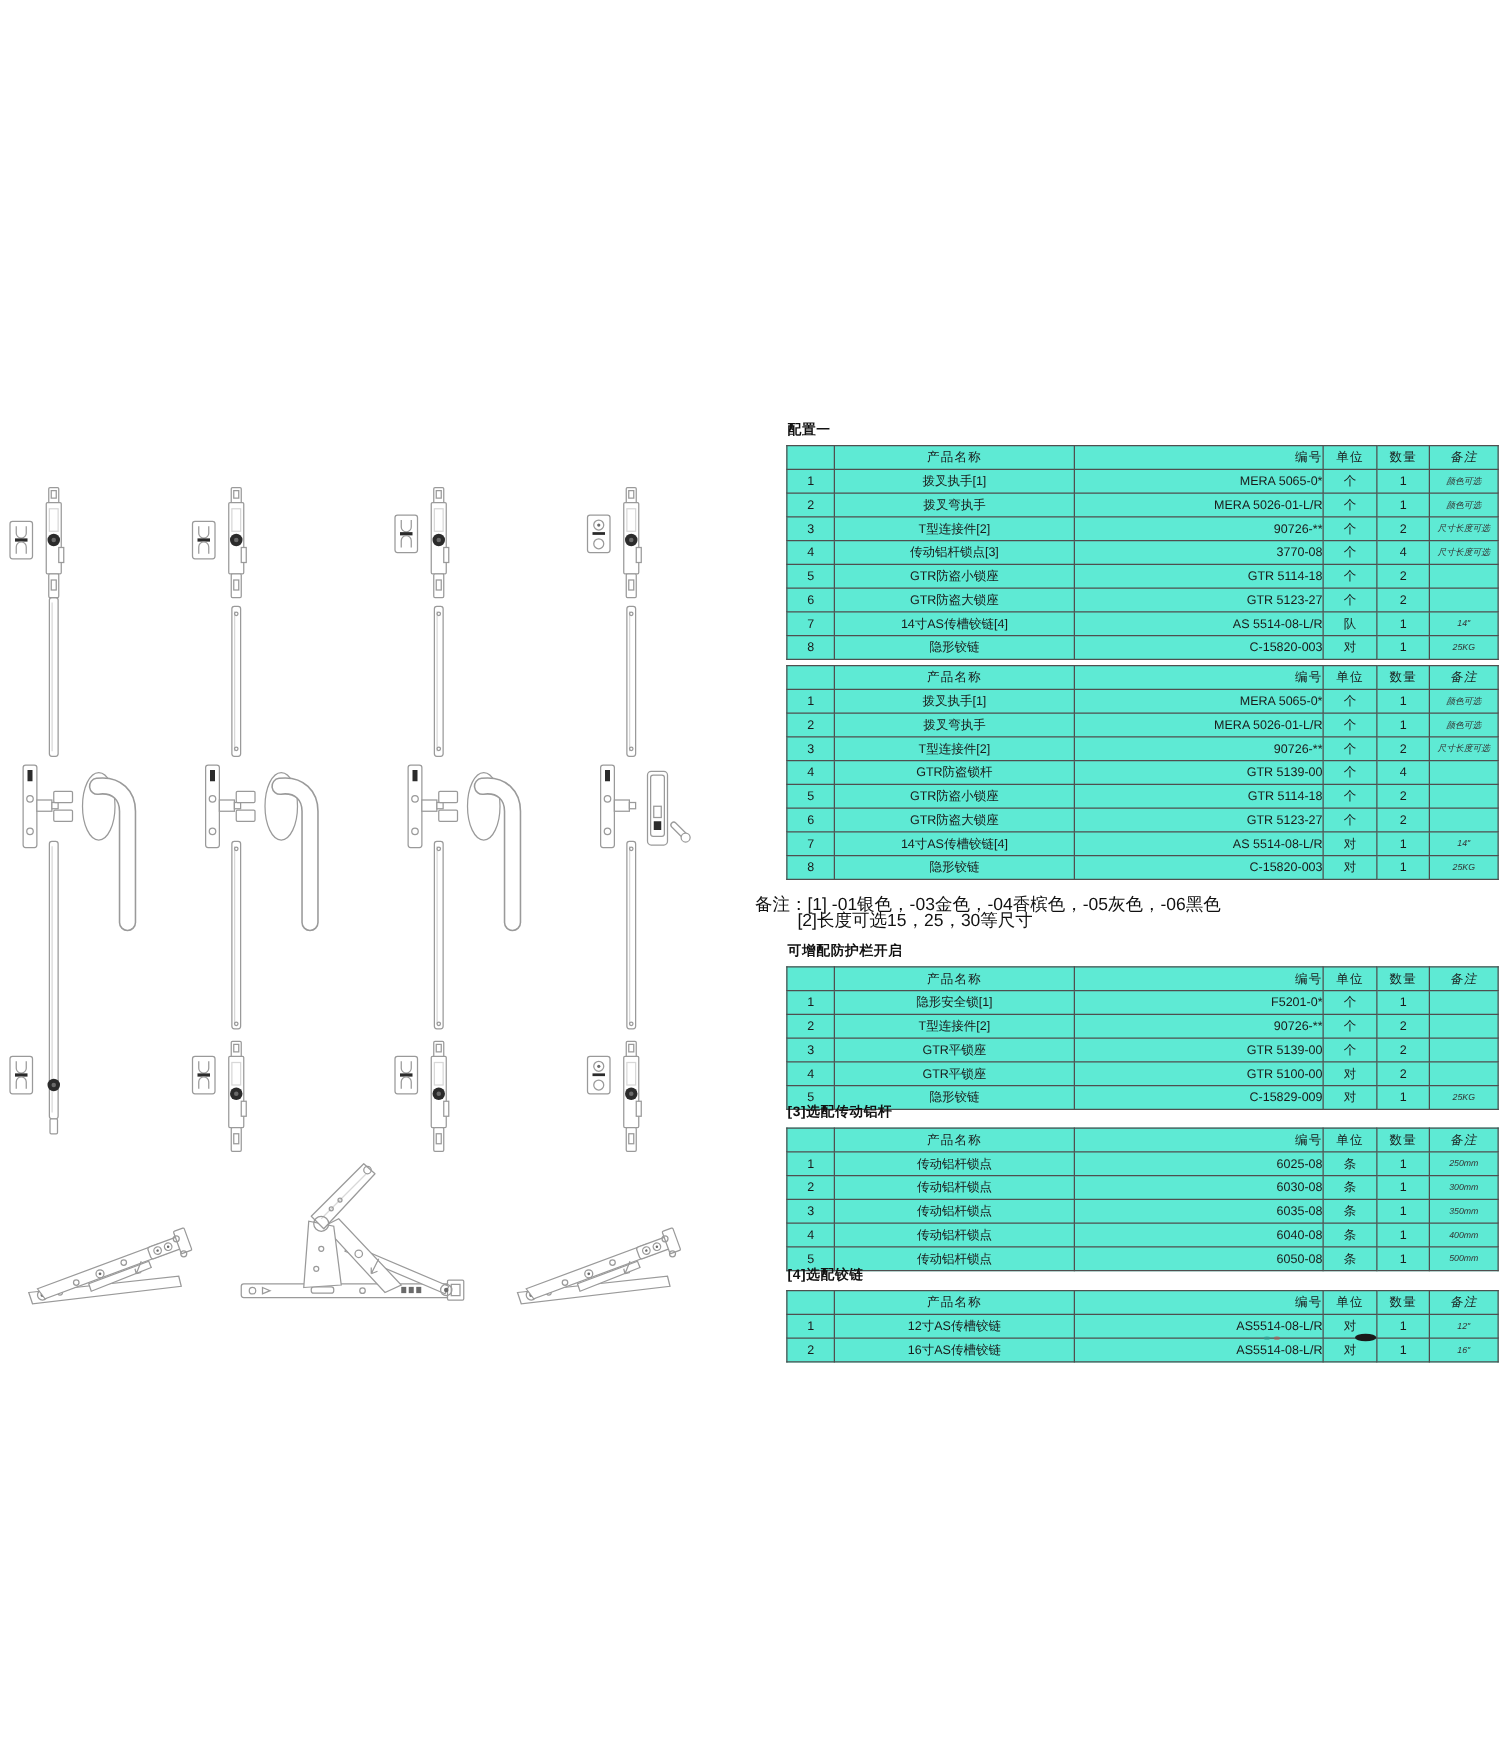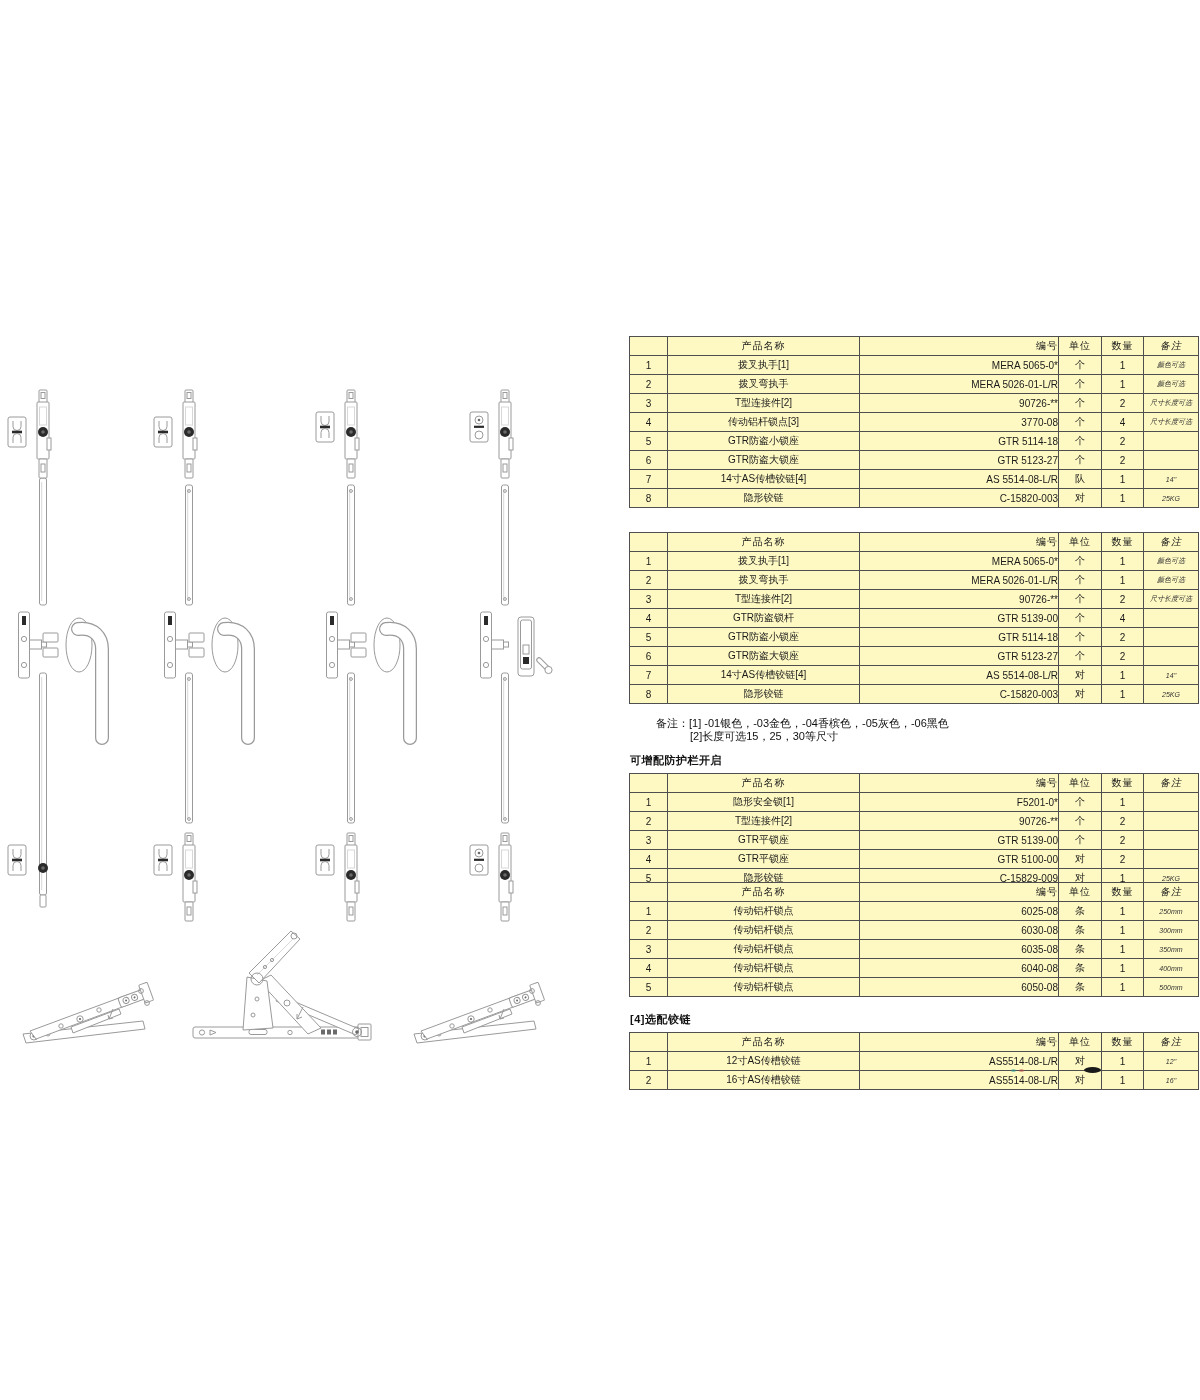"配置一" div.ttitle { html: none -> <div>配置一</div> }
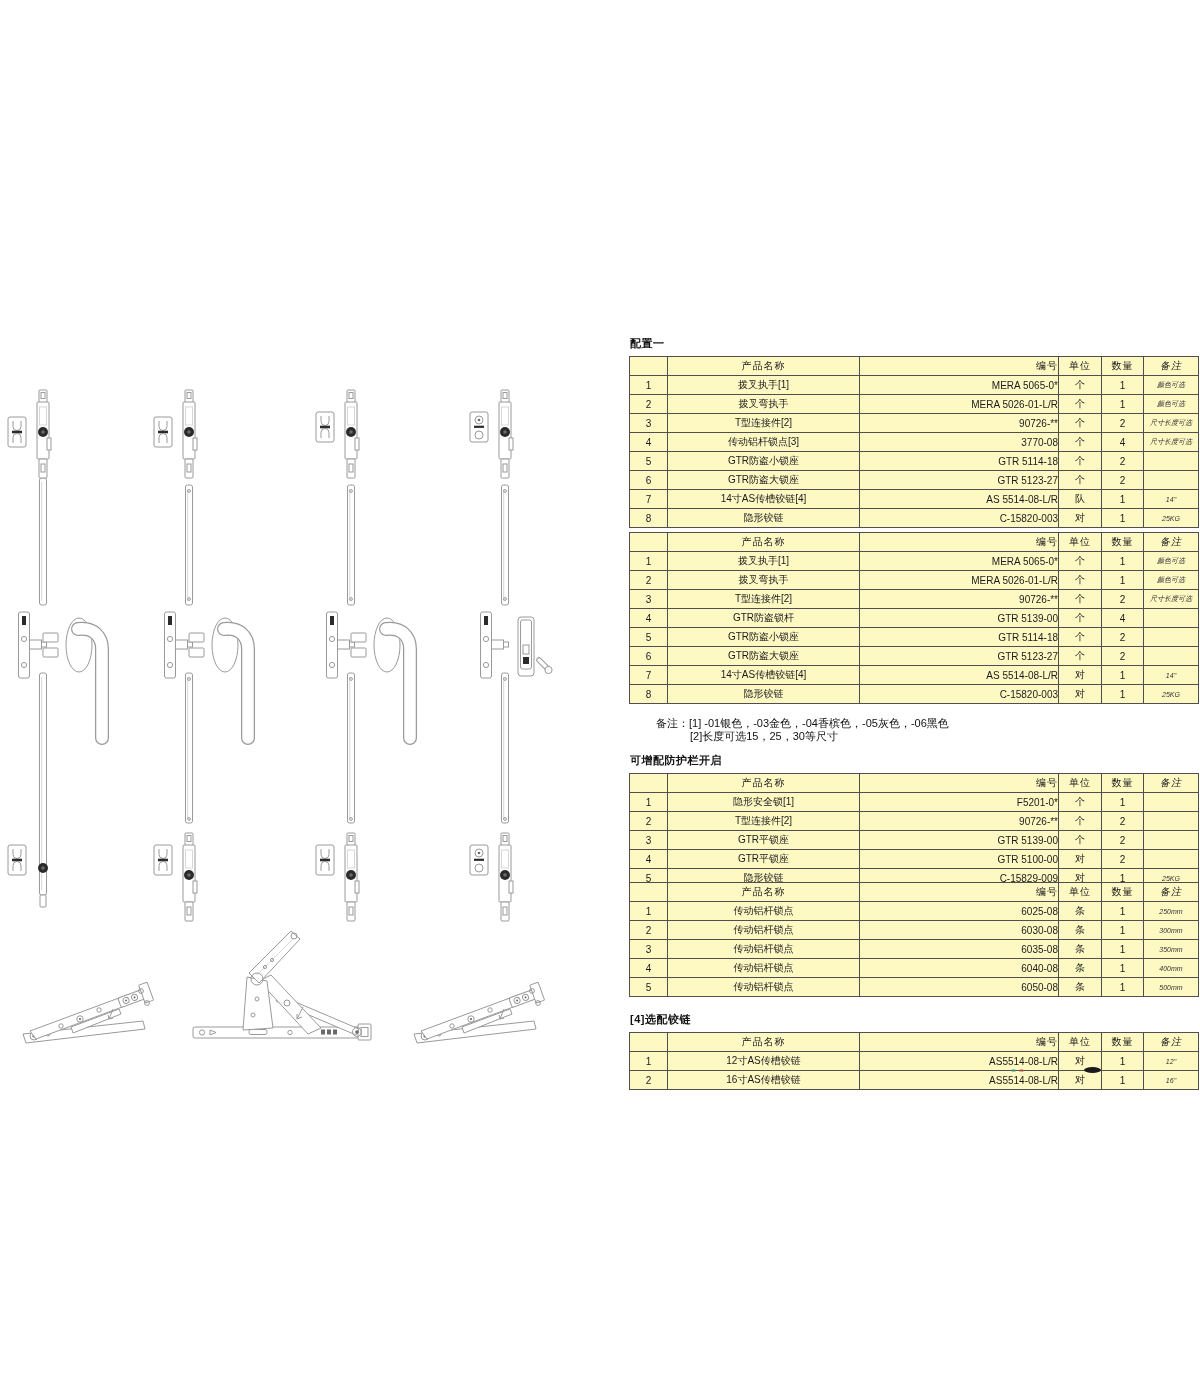"产品名称" table.ptable { background: #fef9c3 -> #5eead4 }
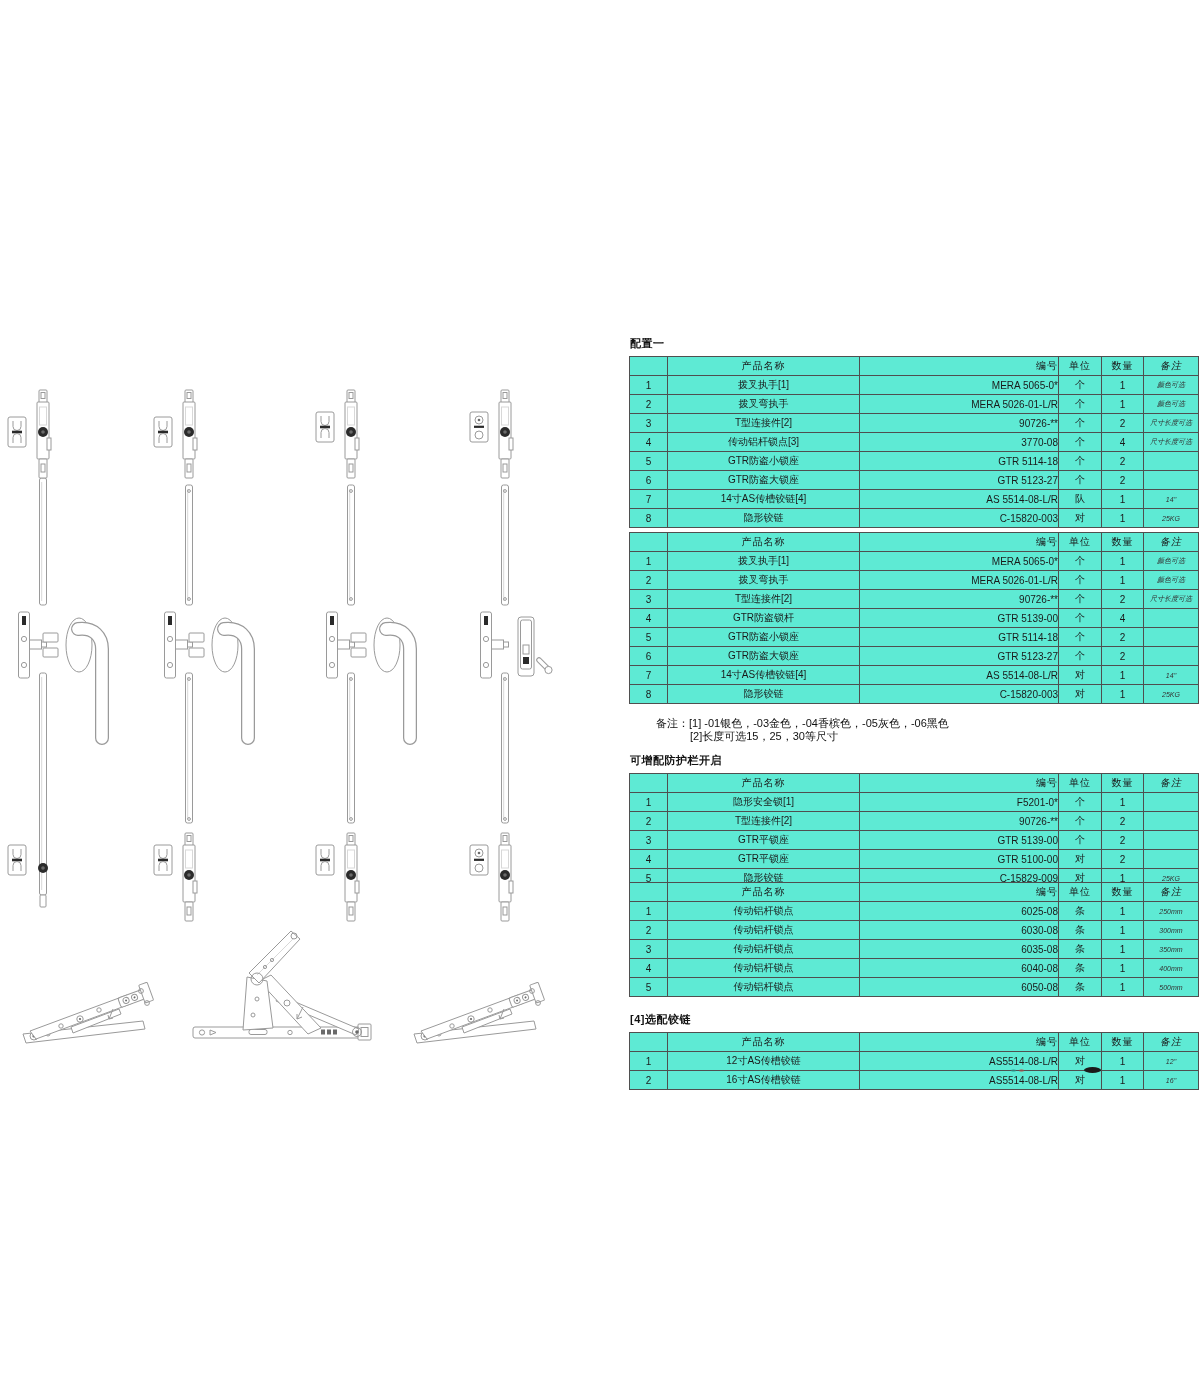"备注：[1] -01银色，-03金色，-04香槟色，-05灰色，-06黑色" .notes { font-size: 11px -> 14px; left: 656px -> 604px }
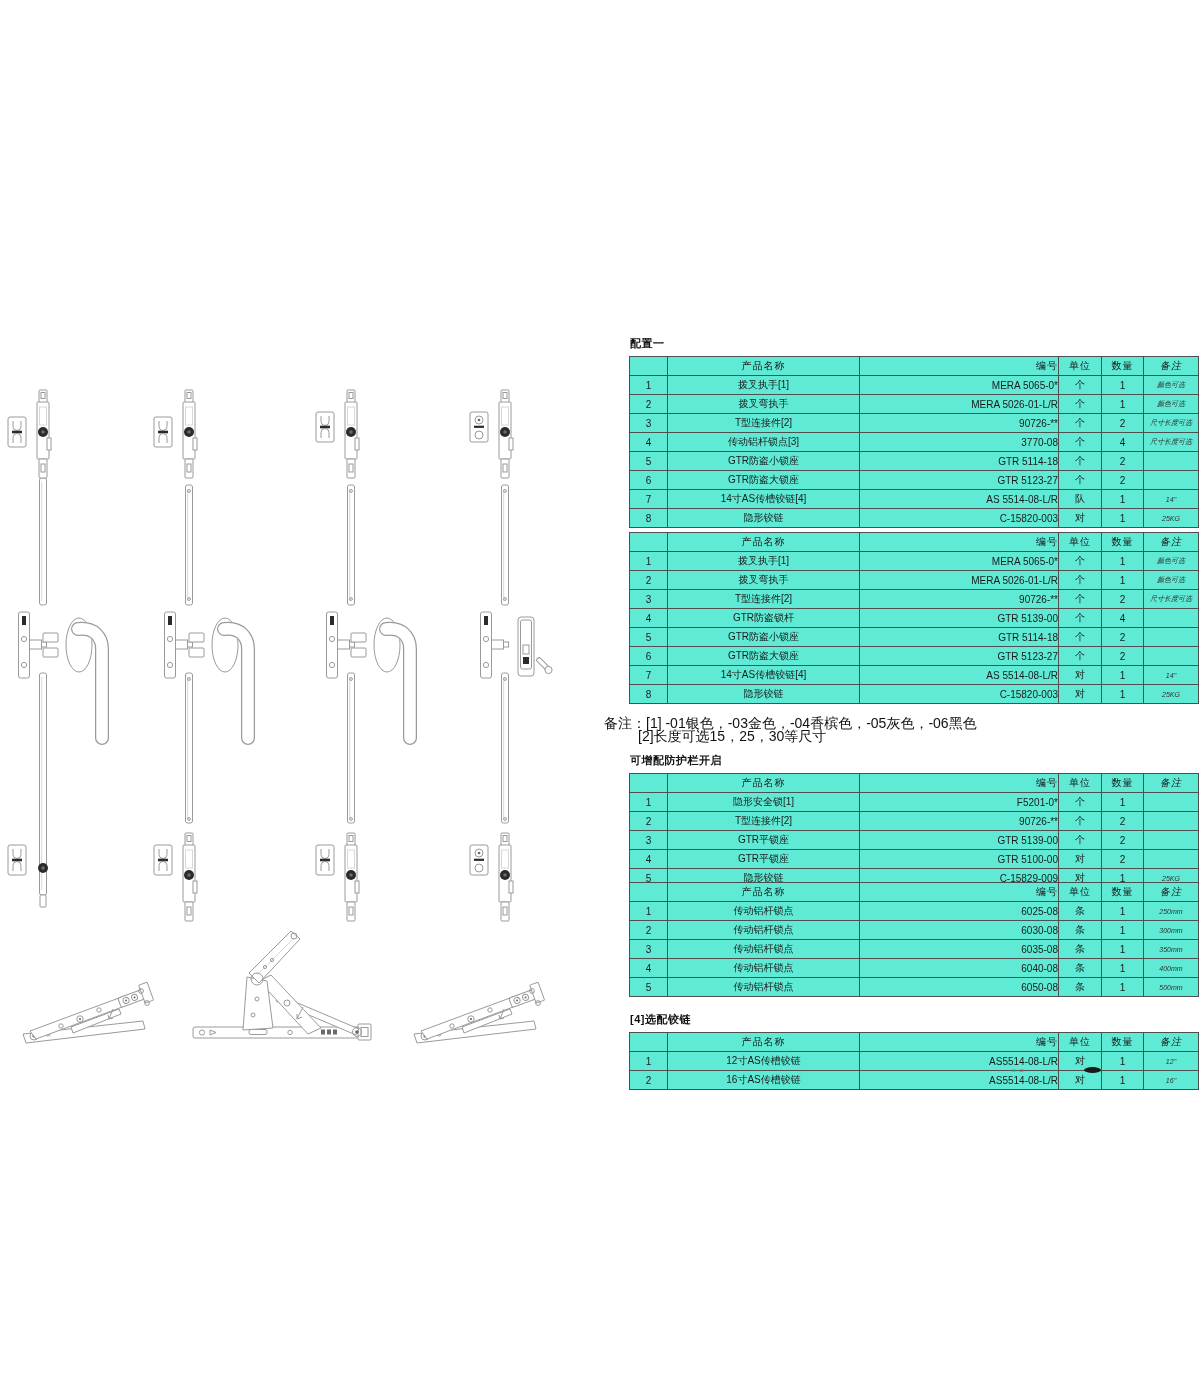"[3]选配传动铝杆" div.ttitle { html: none -> <div>[3]选配传动铝杆</div> }
